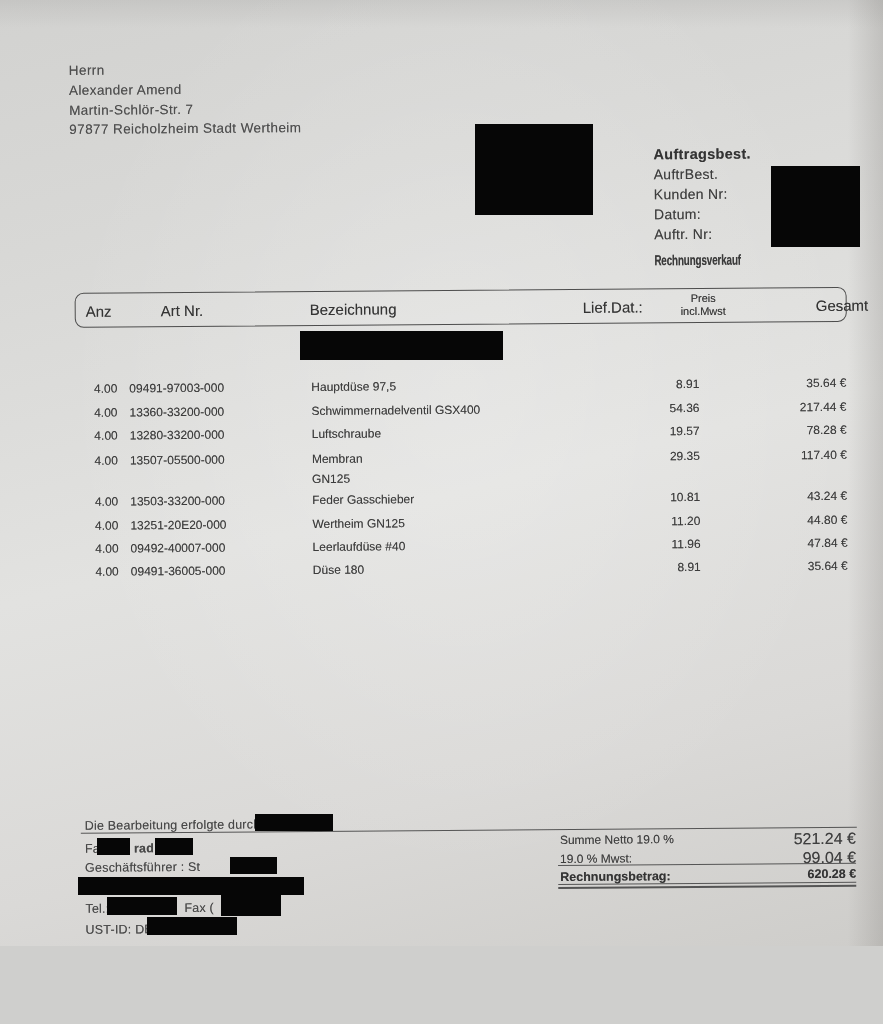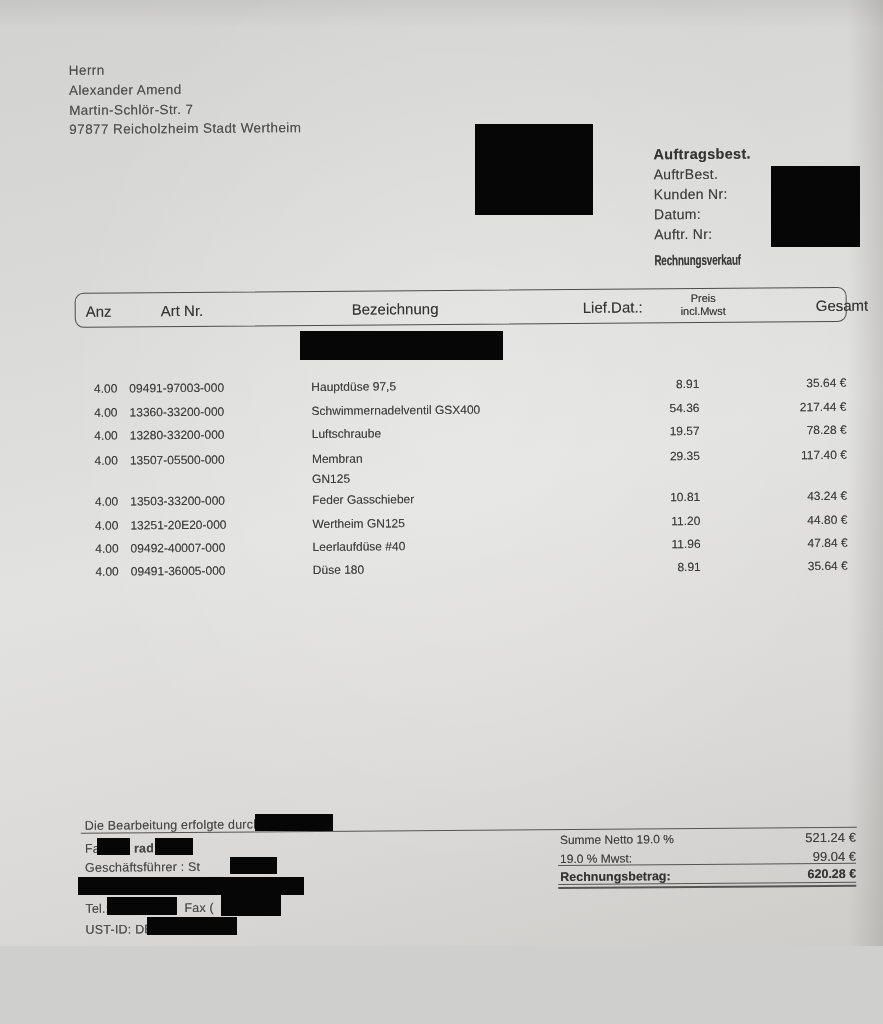"Bezeichnung" span.th { margin-left: 42px -> none }
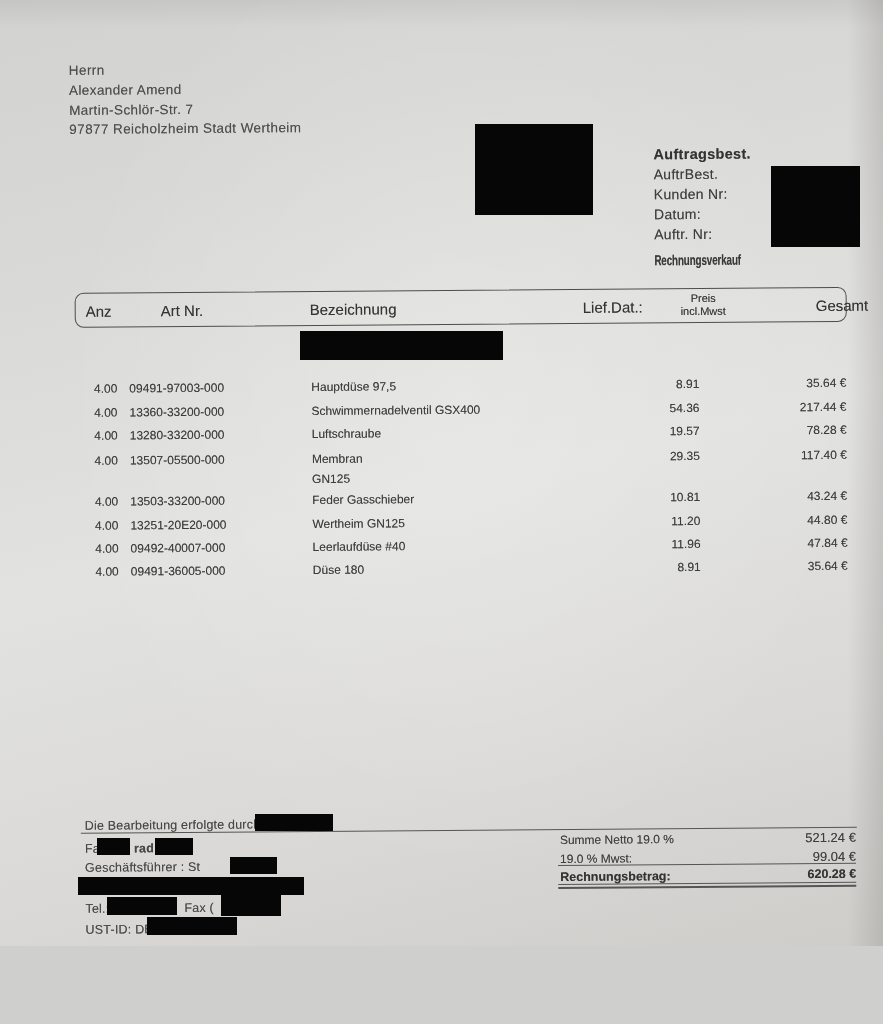"521.24 €" .tot-val { font-size: 13px -> 16px }
